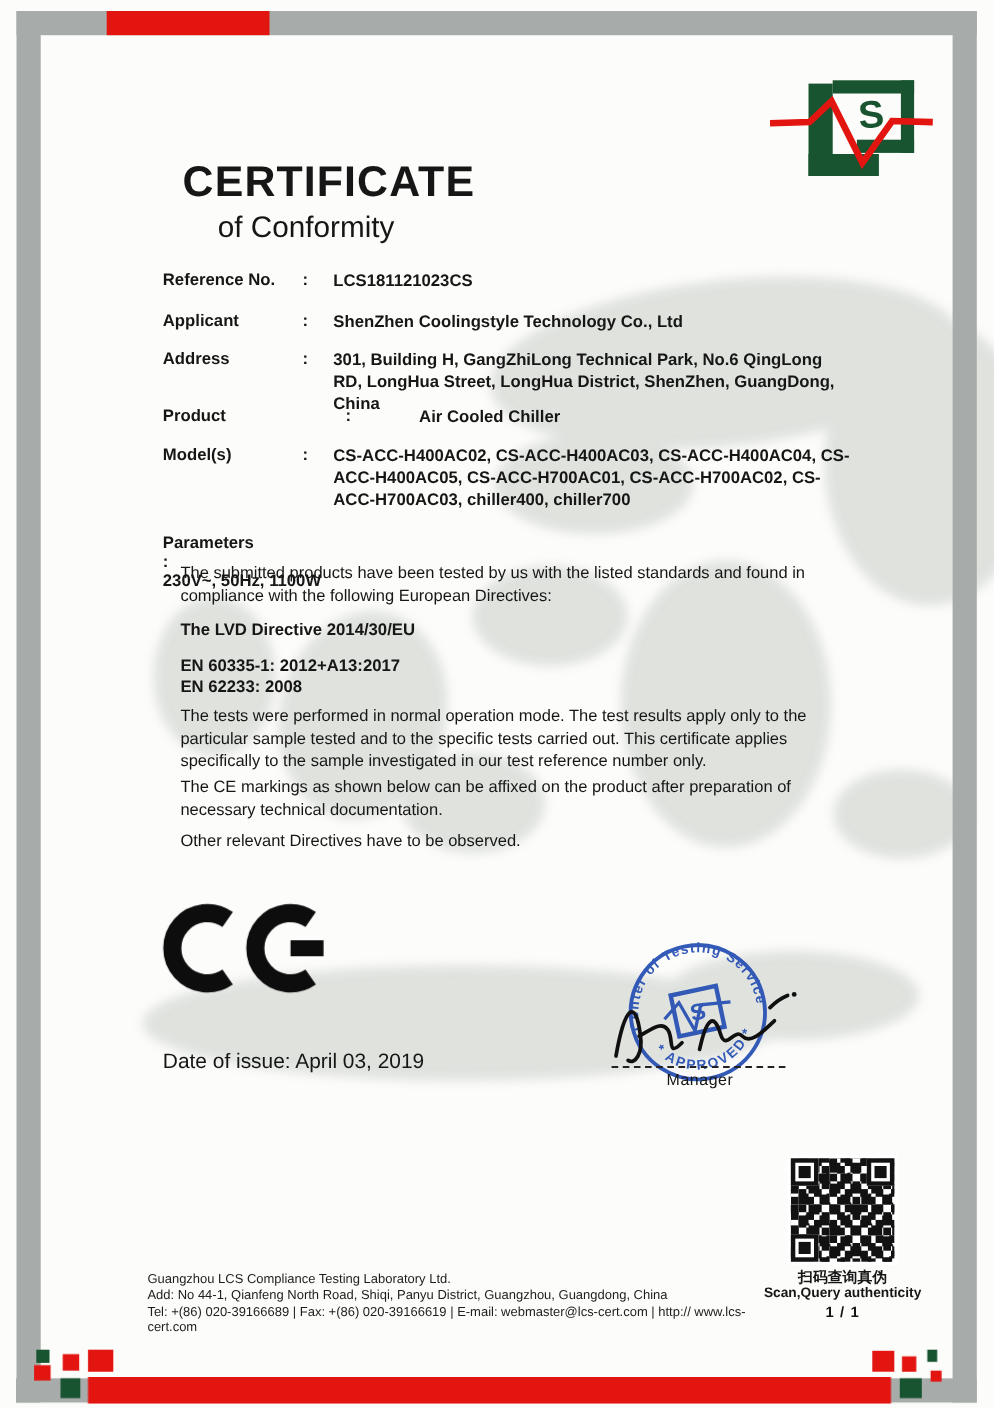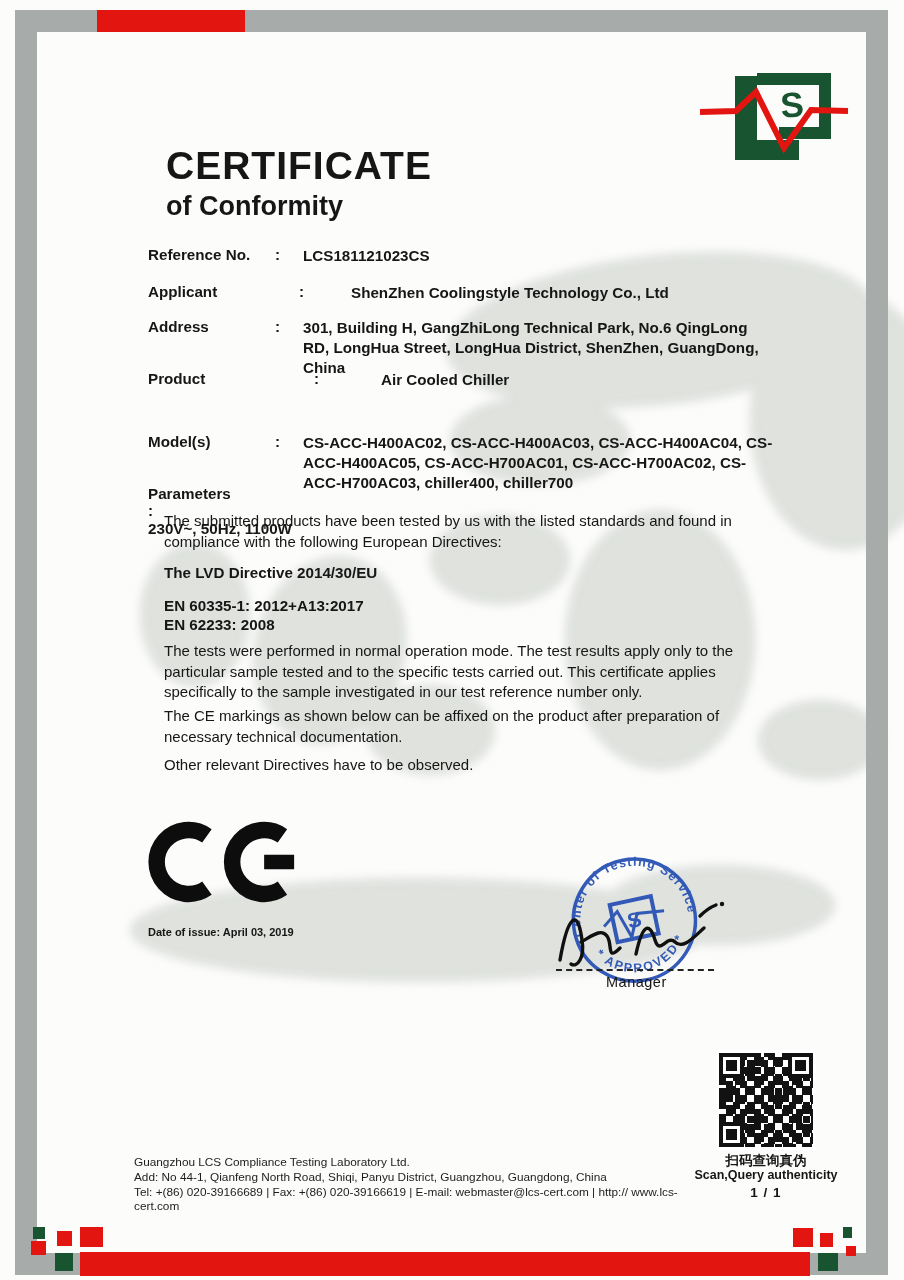"of Conformity" .title .t2 { font-weight: 700 -> 400; margin-left: none -> 32px }
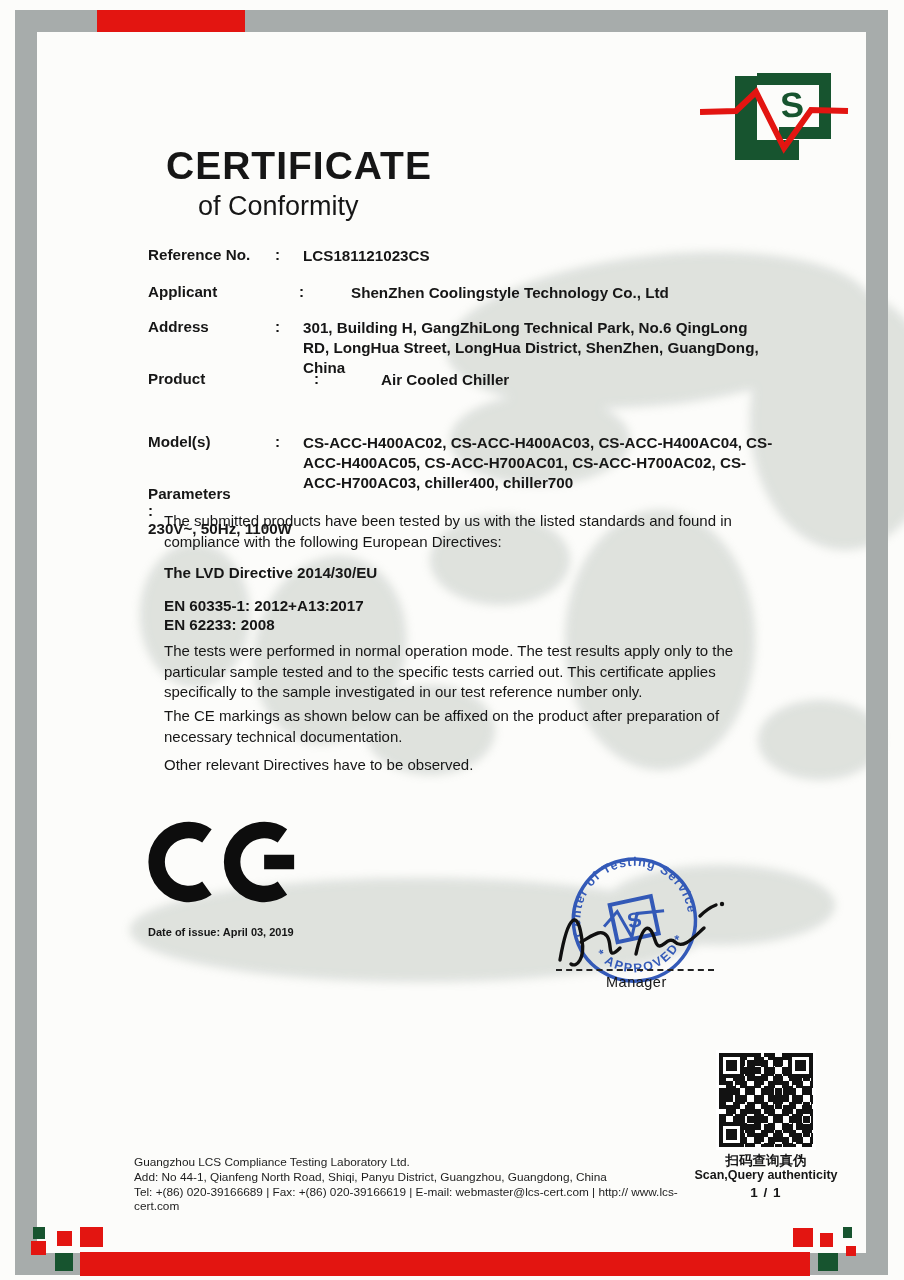"Applicant" .r-app { gap: 24px -> none }
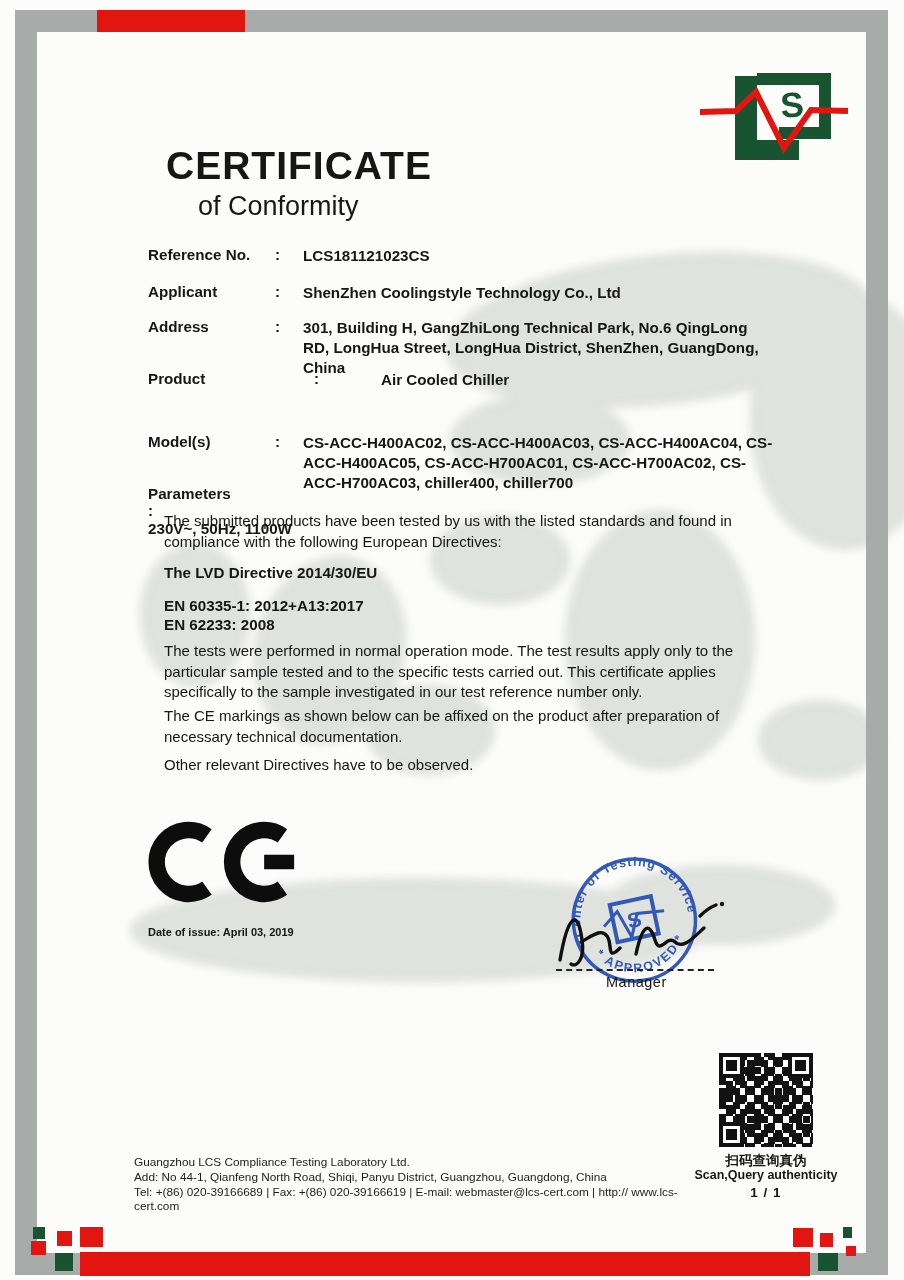"Model(s)" .r-model { margin-top: 28px -> none }
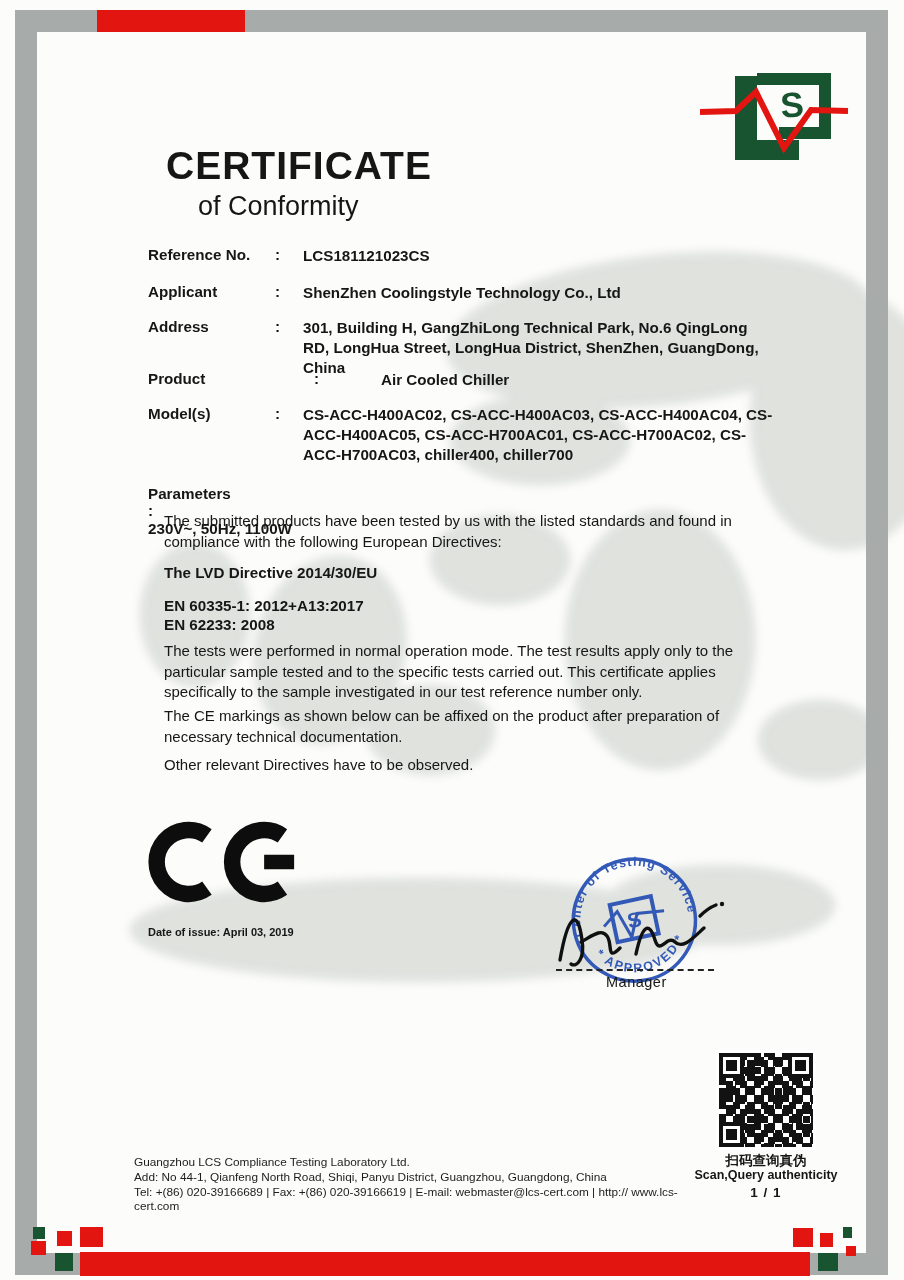"Date of issue: April 03," .date { font-size: 11px -> 19px; font-weight: 700 -> 400; top: 926px -> 955px }
